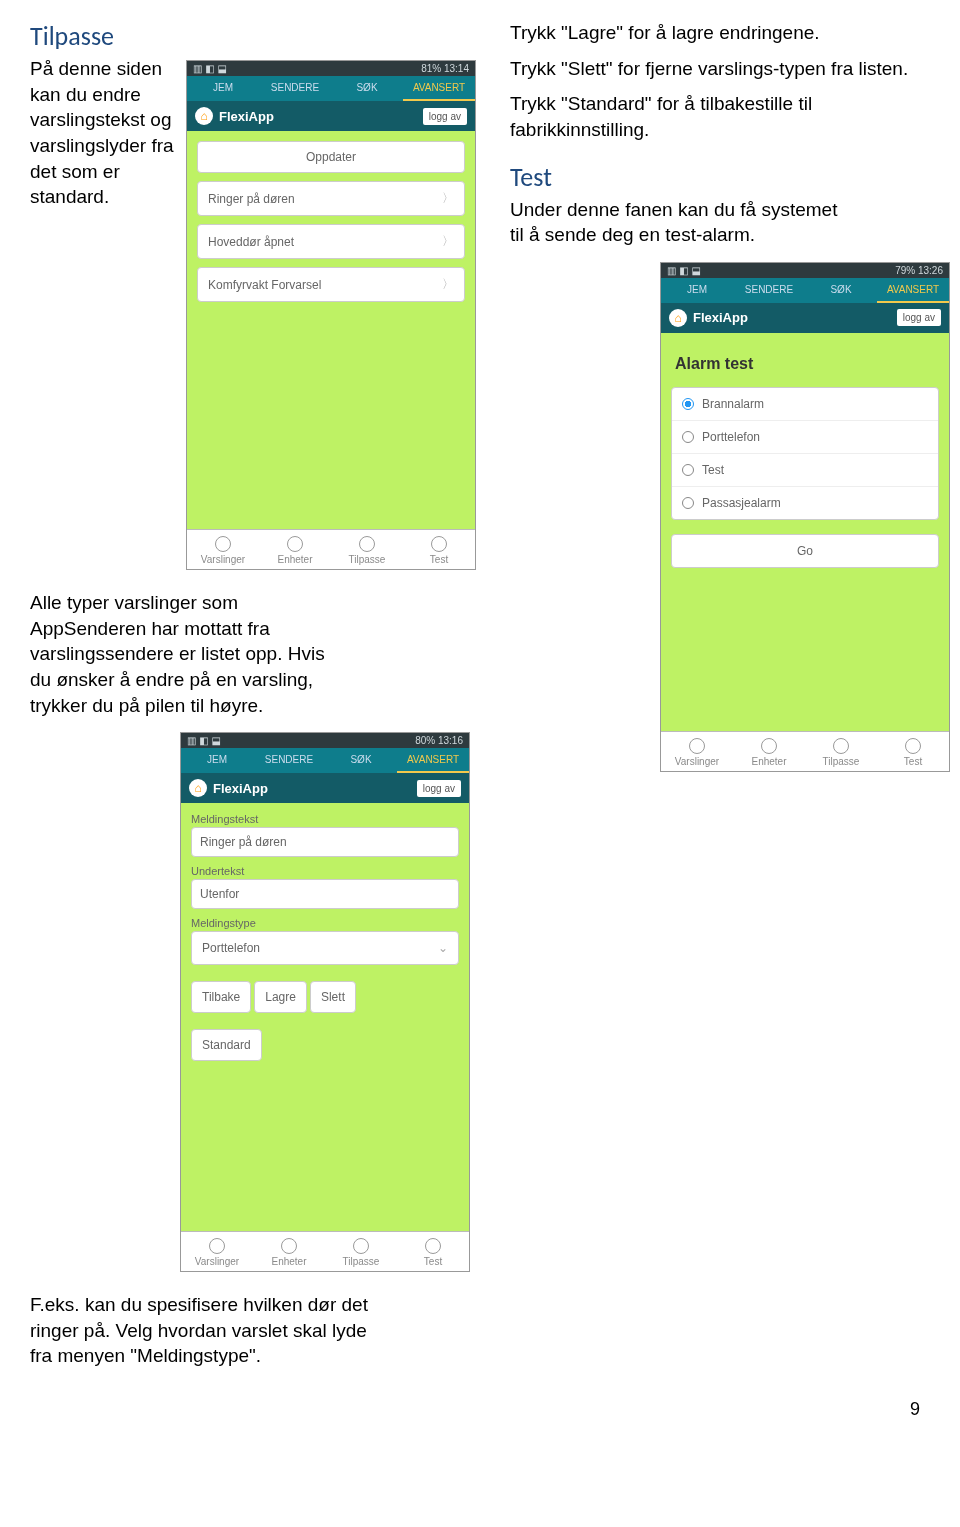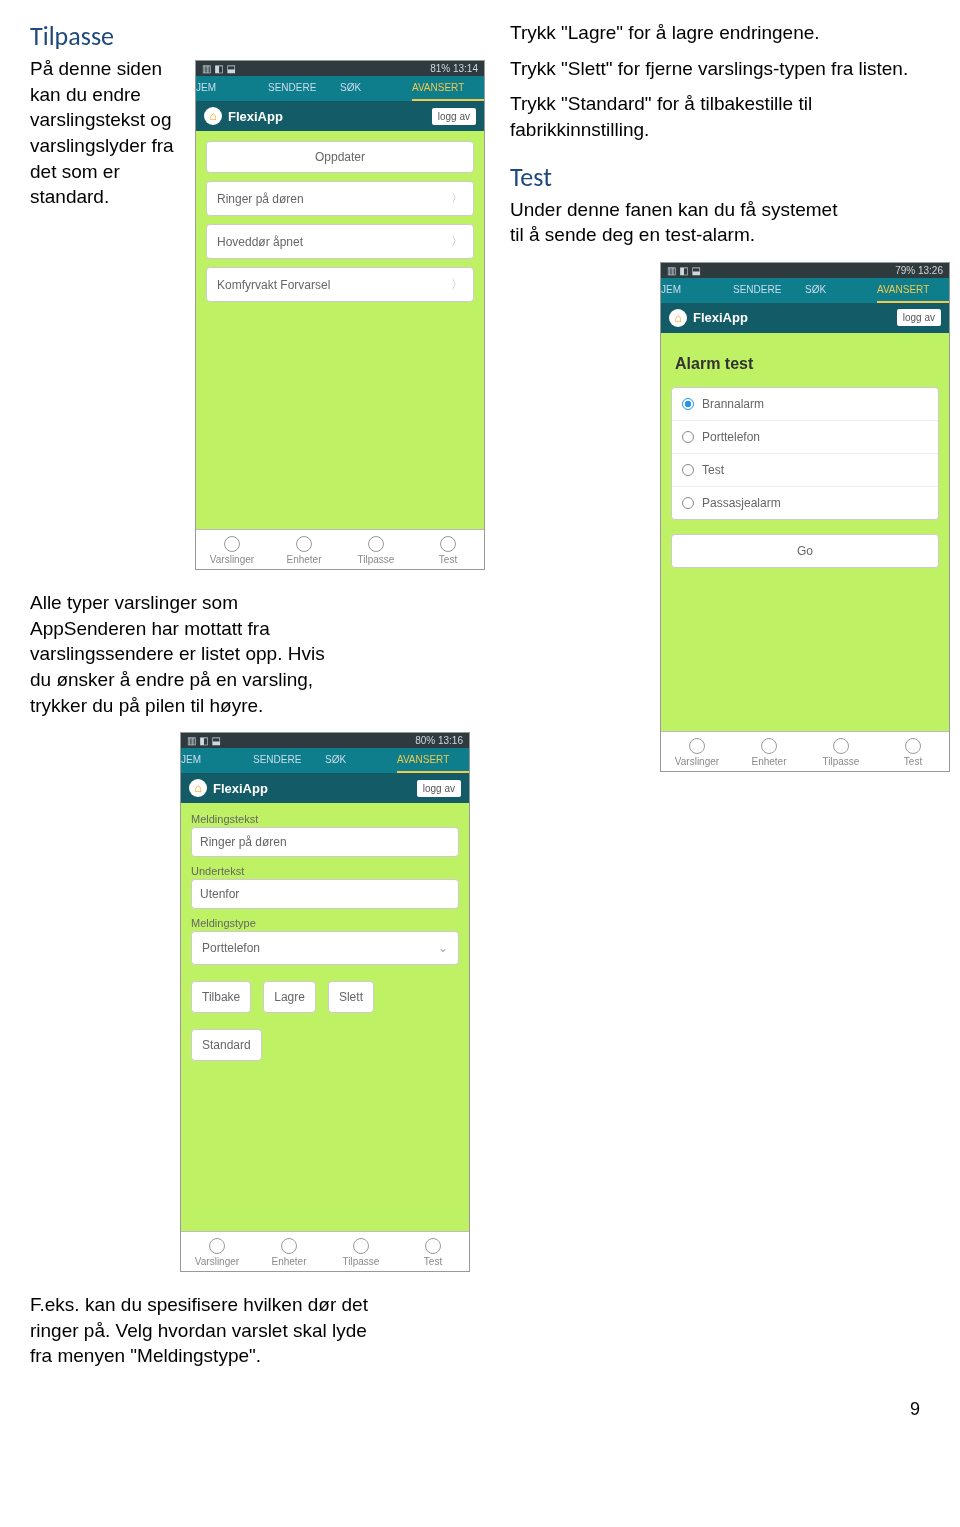"På denne siden kan du" .inline-row { gap: 15px -> 6px }
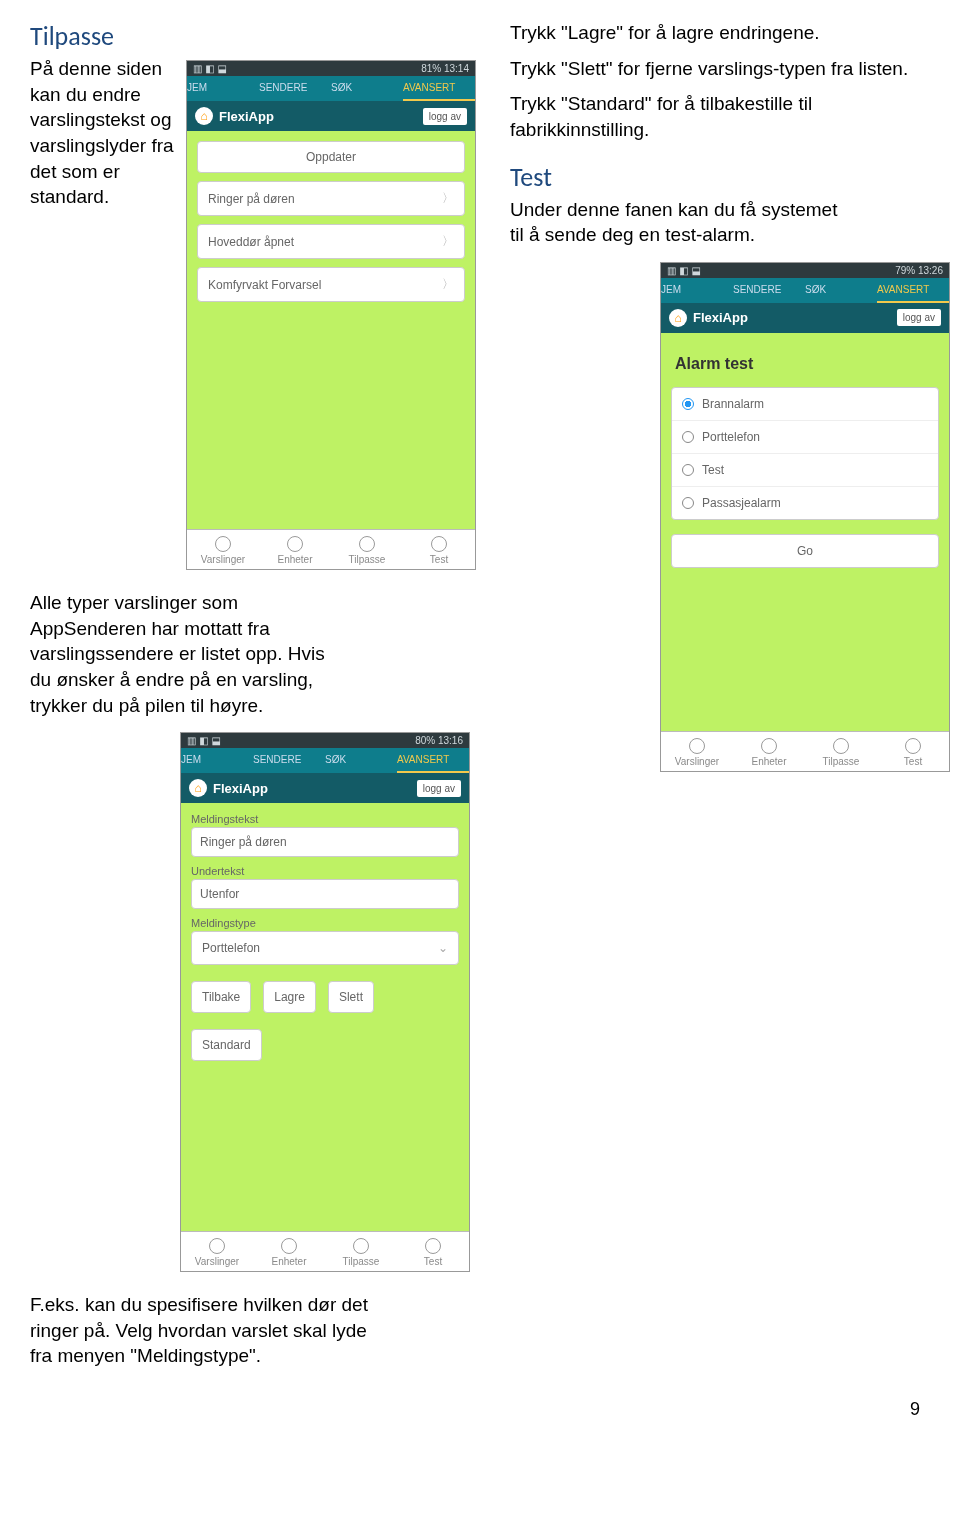"JEM" .tab { text-align: none -> center }
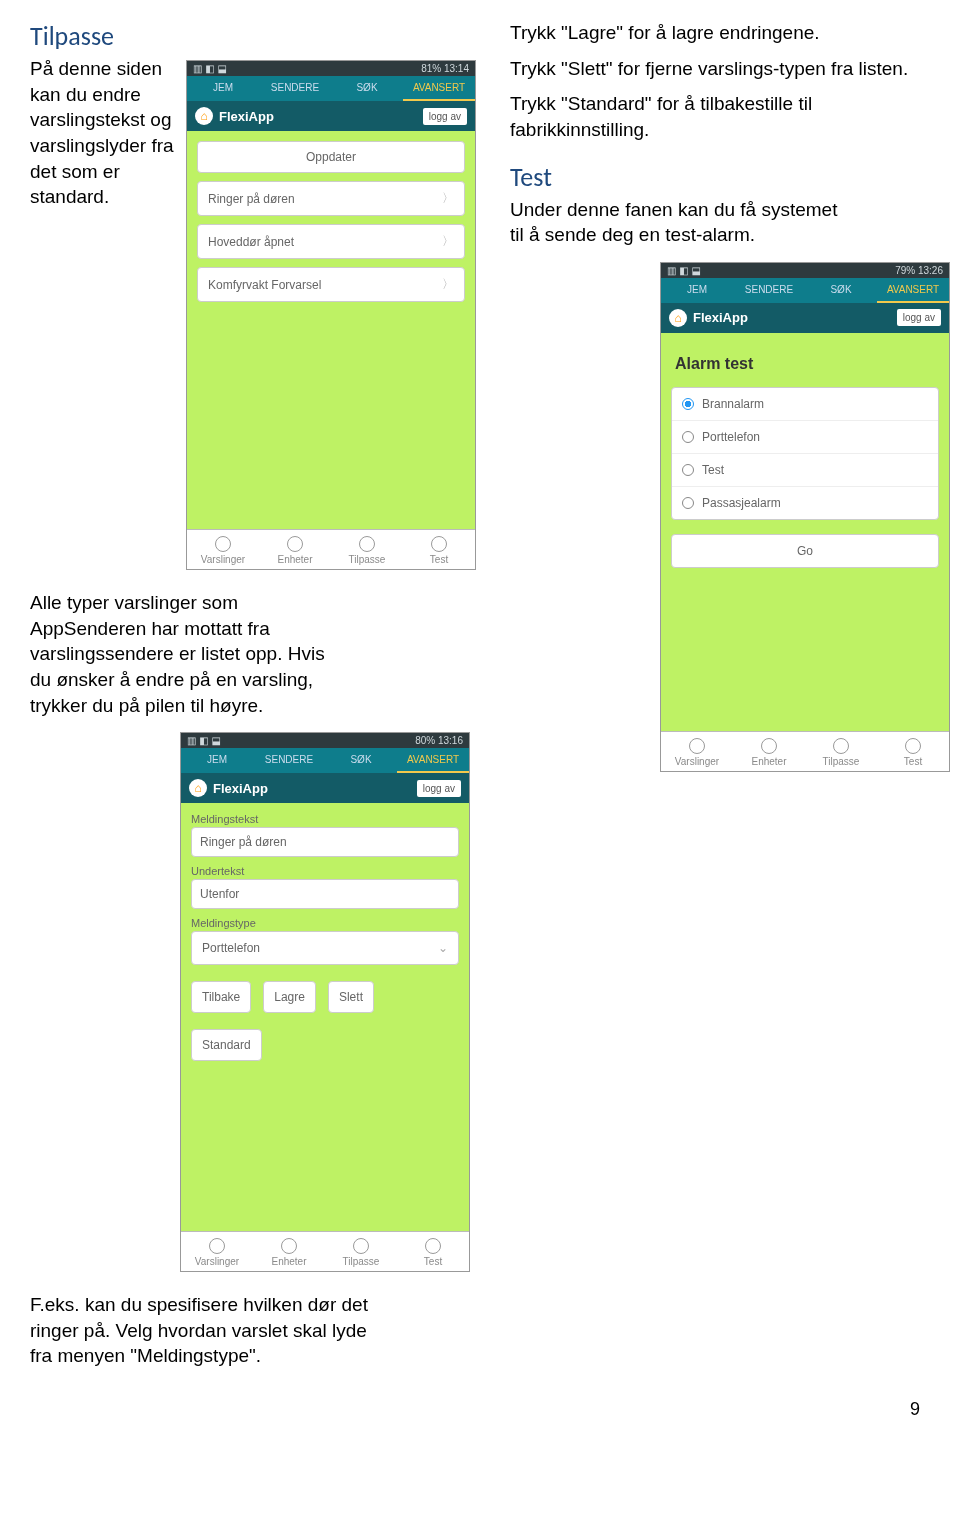"Tilbake" .btn-row { gap: 12px -> 3px }
